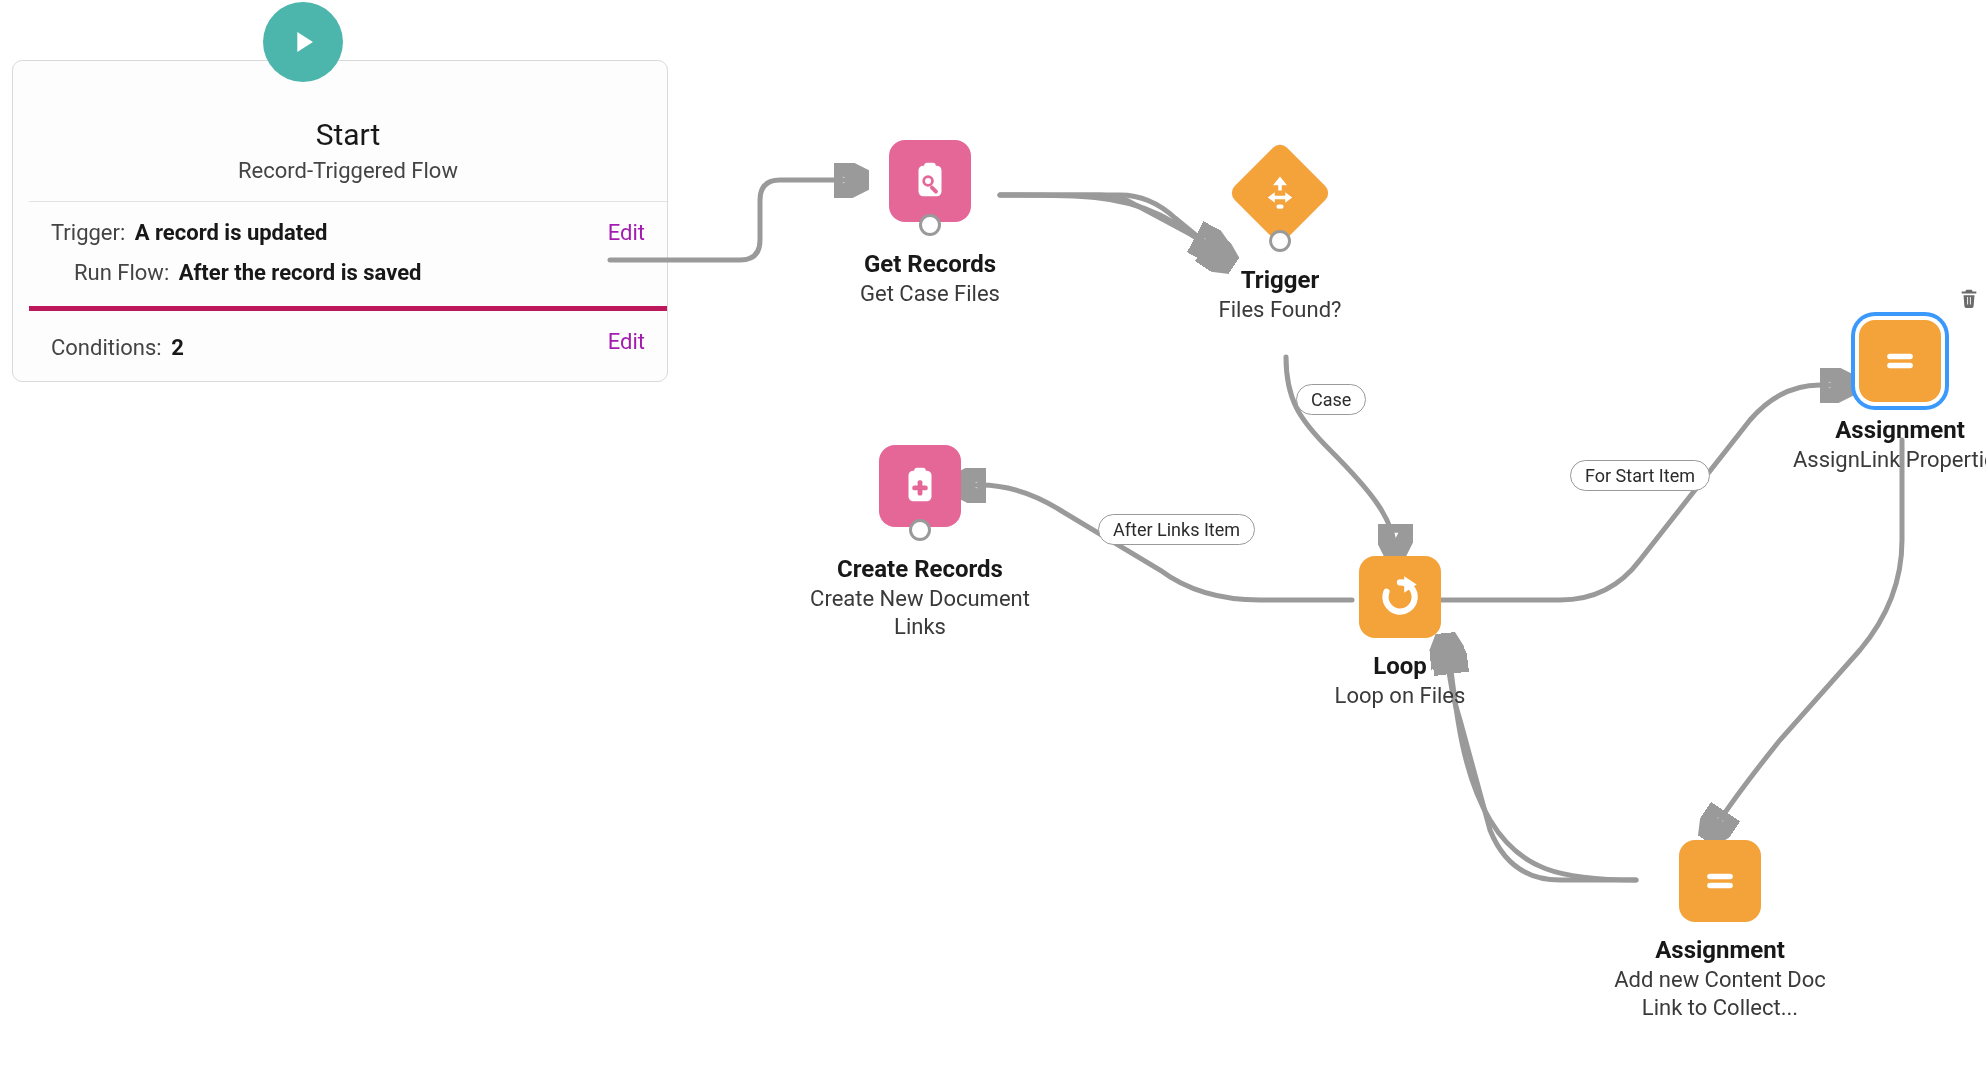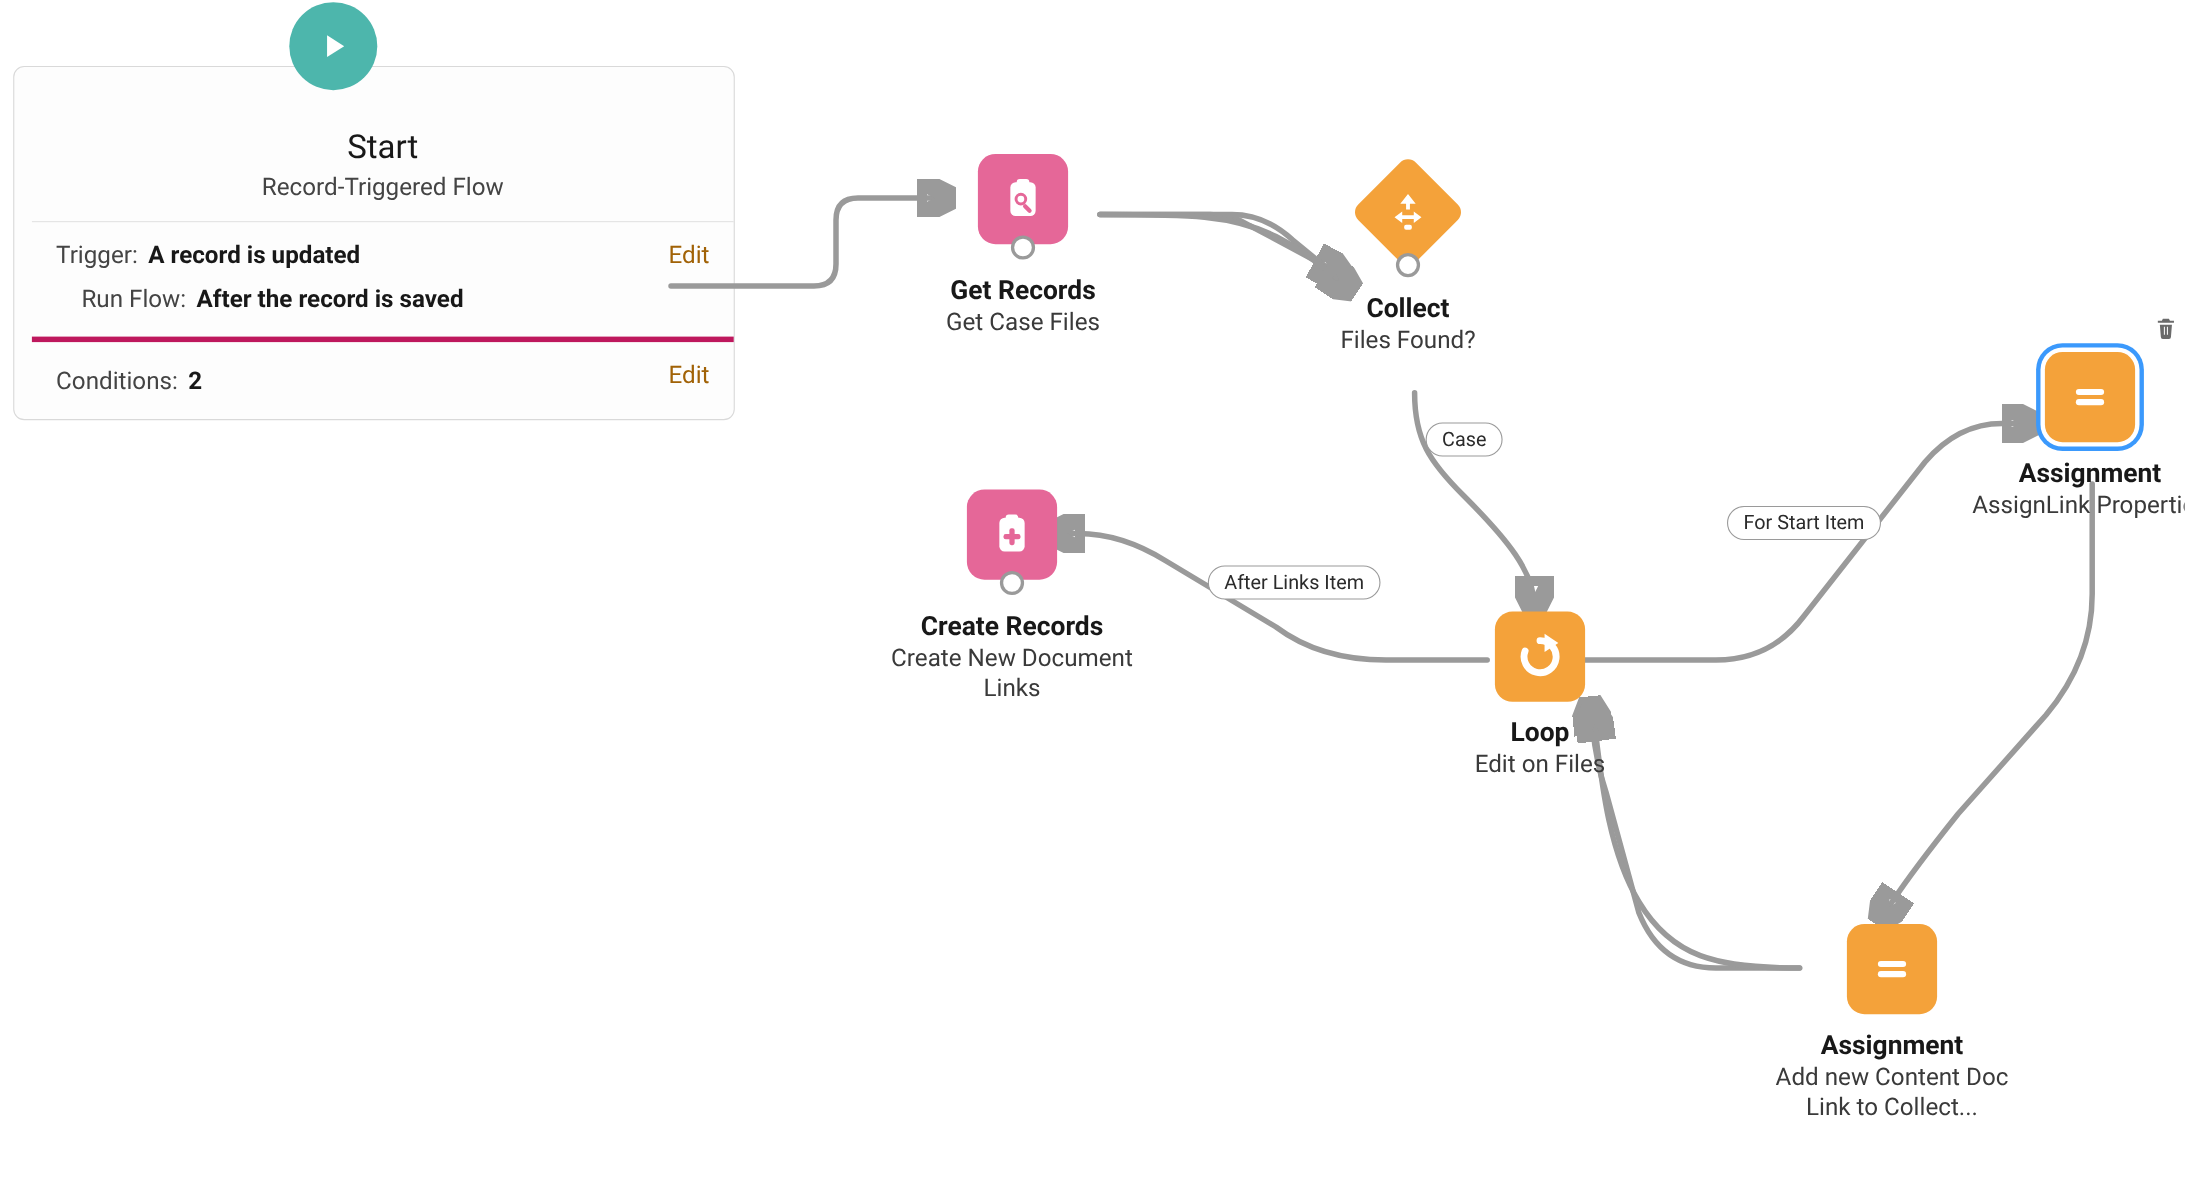"Edit" .sc-edit { color: #a16207 -> #a21caf }
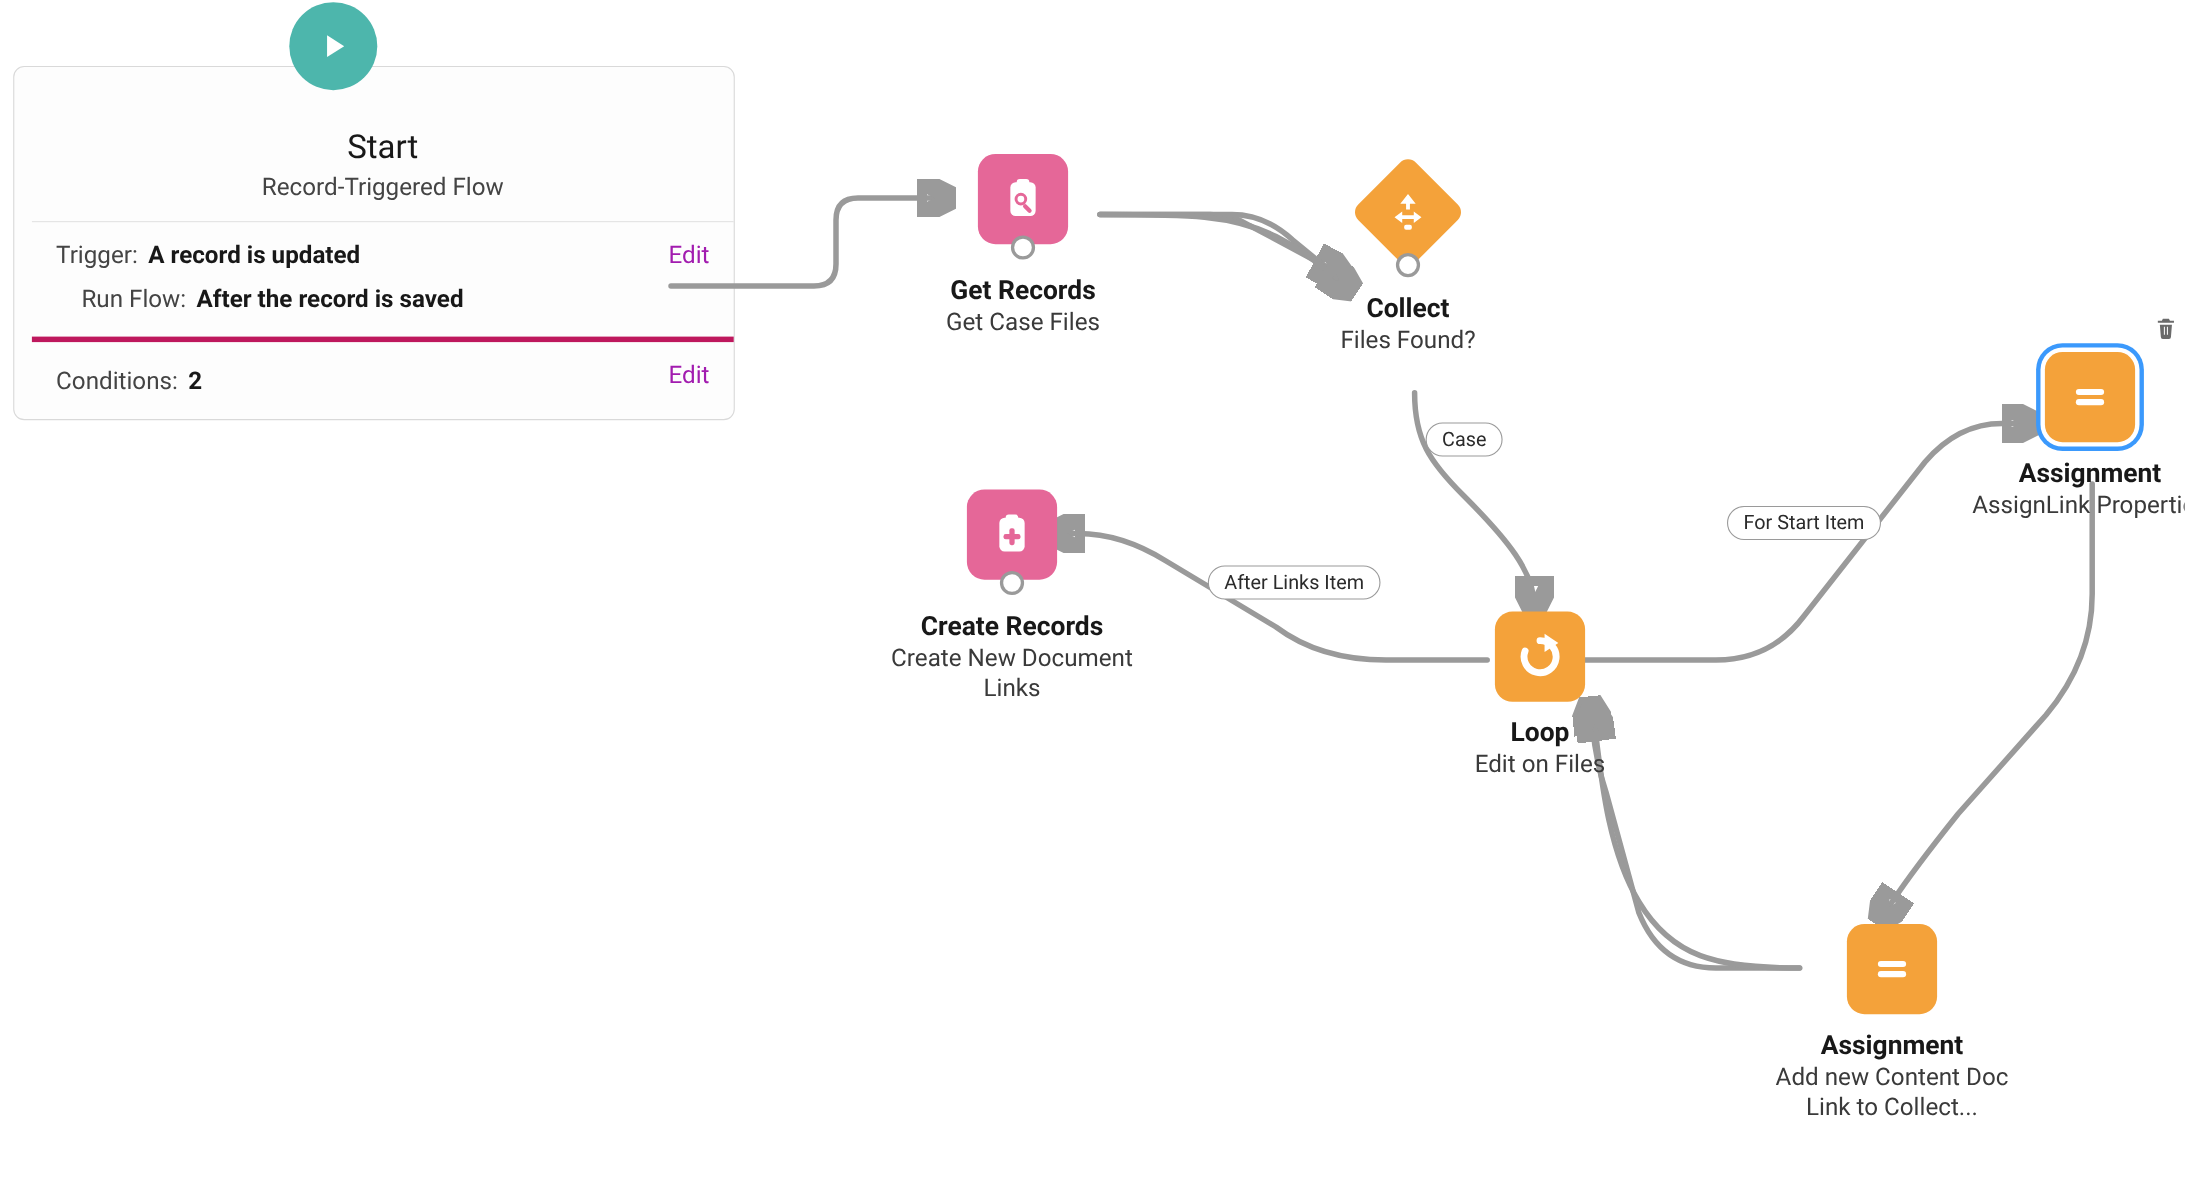"Collect" div.n-title { text: Collect -> Trigger }
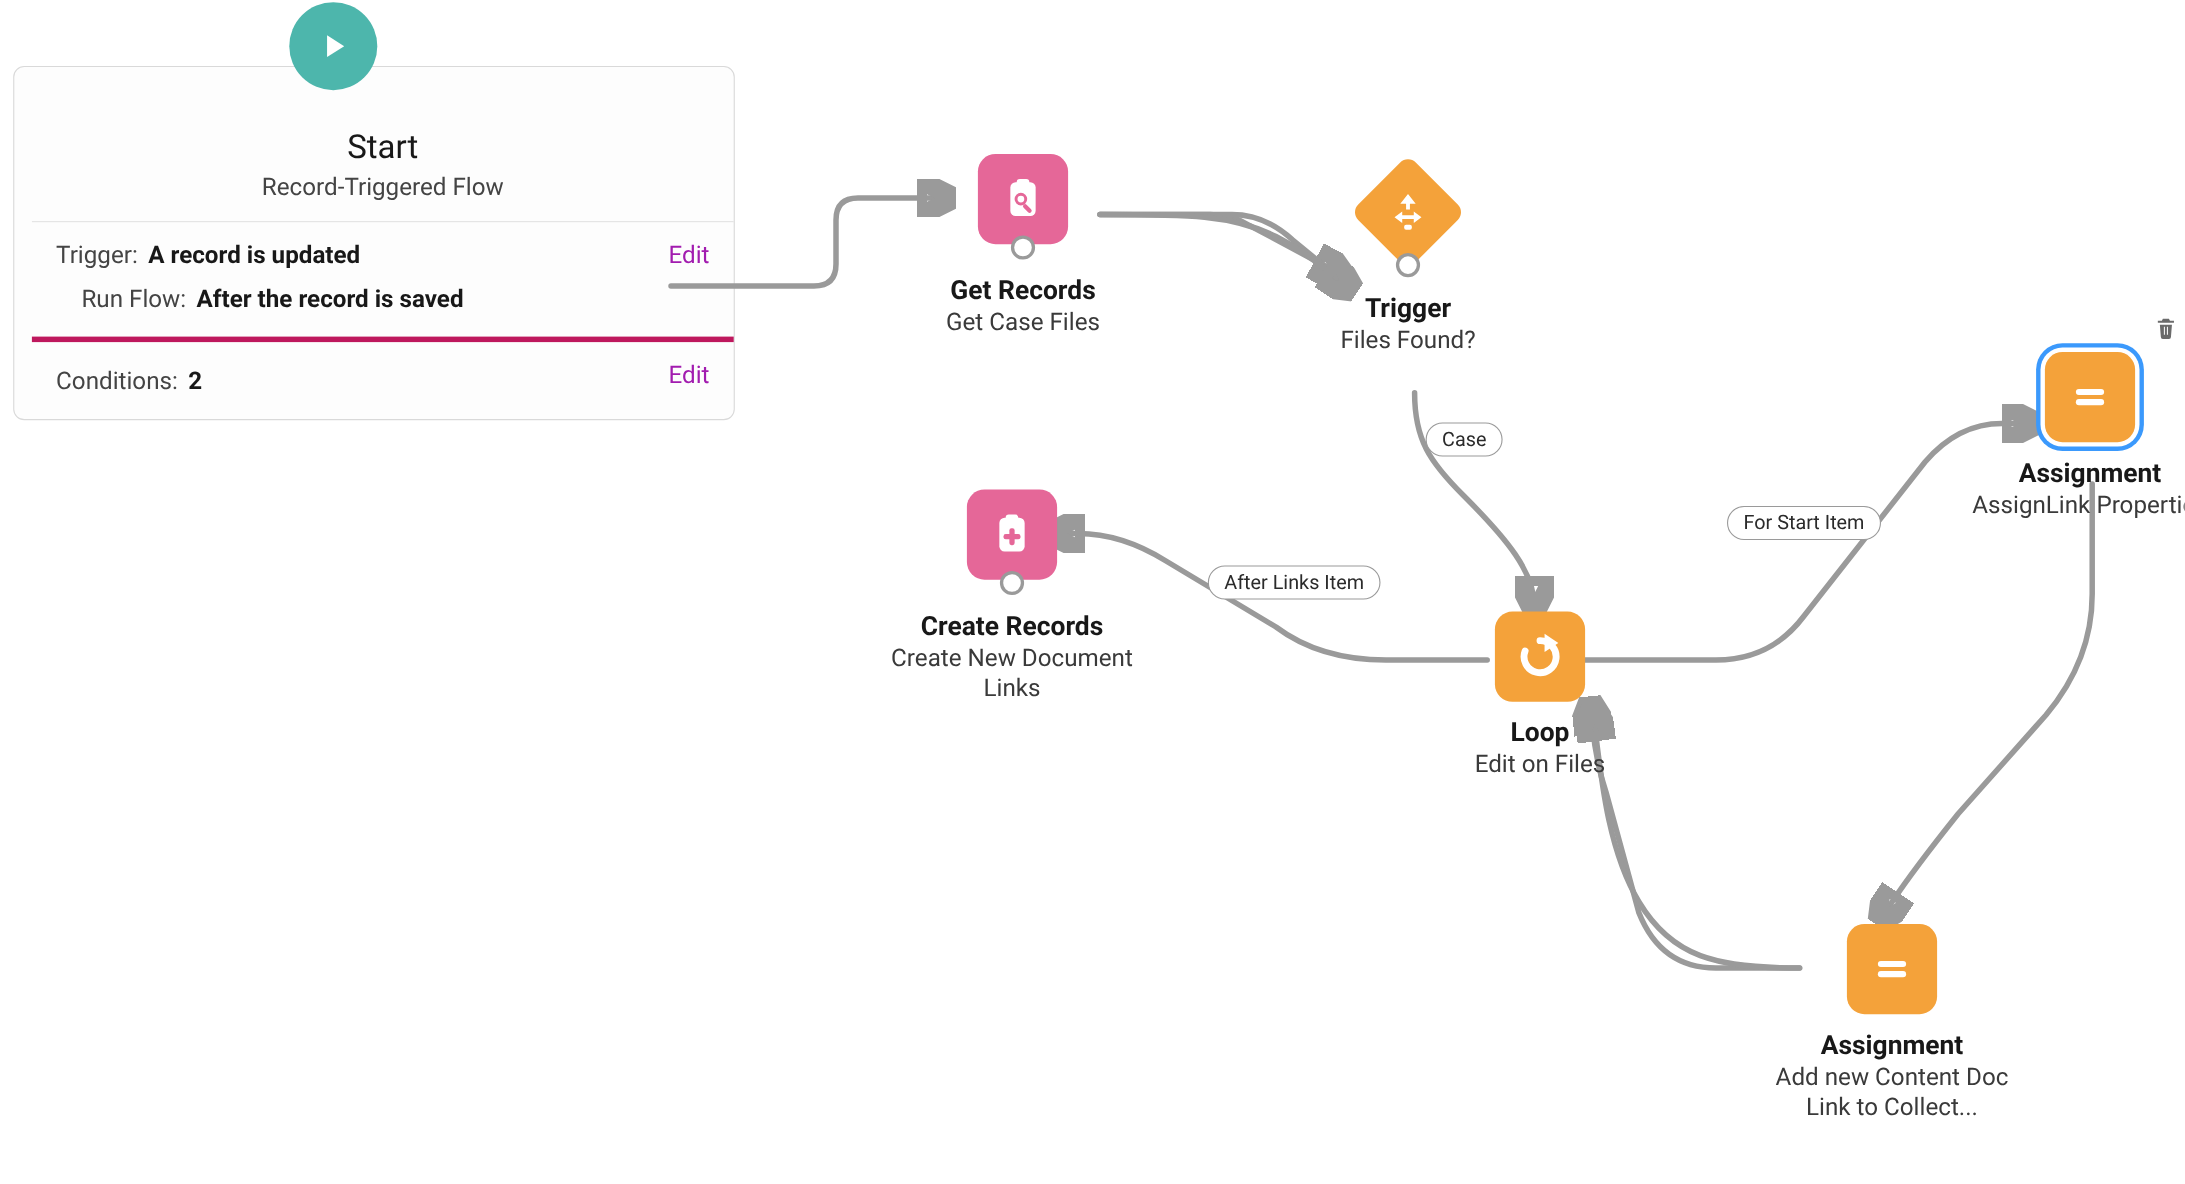"Edit on Files" div.n-sub { text: Edit -> Loop }
